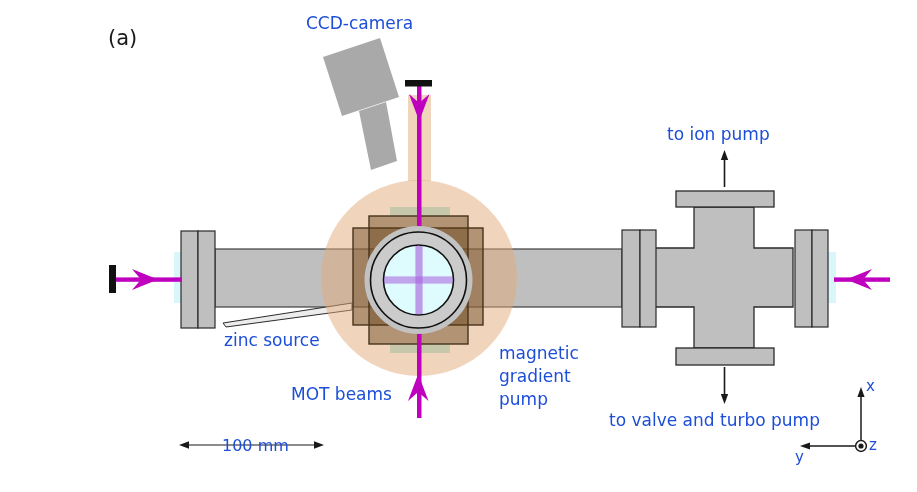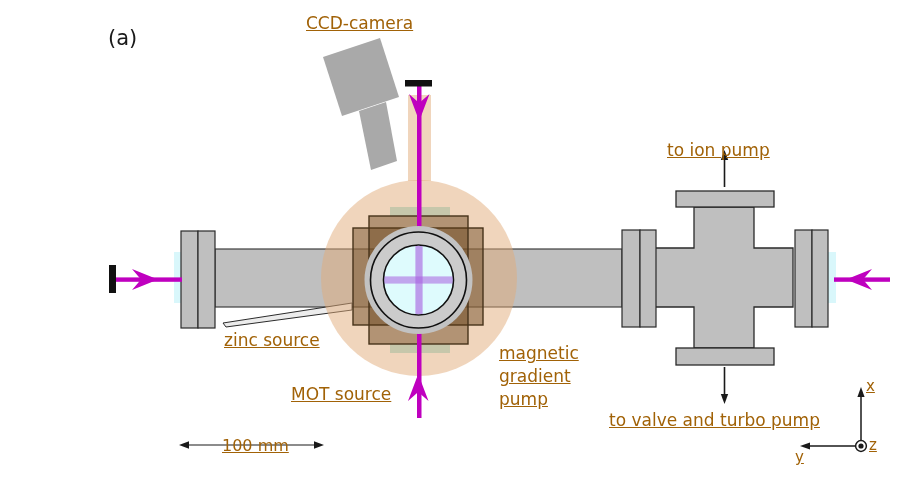"CCD-camera" .lbl { color: #a16207 -> #1d4ed8; text-decoration: underline -> none }
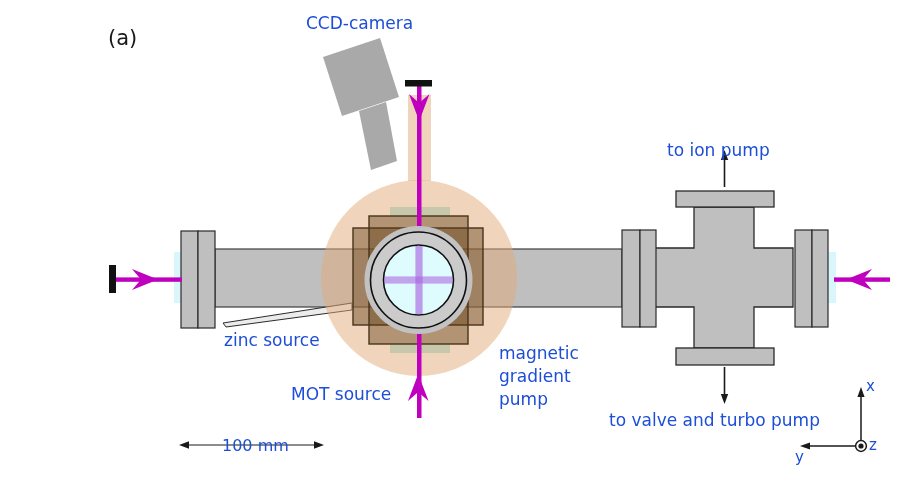"to ion pump" .lbl-ion { top: 140px -> 124px }
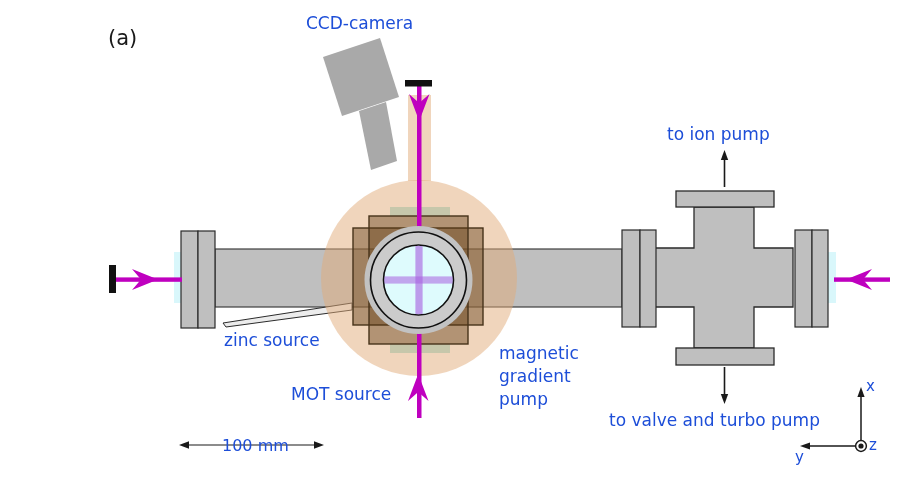"MOT source" div.lbl { text: source -> beams }
